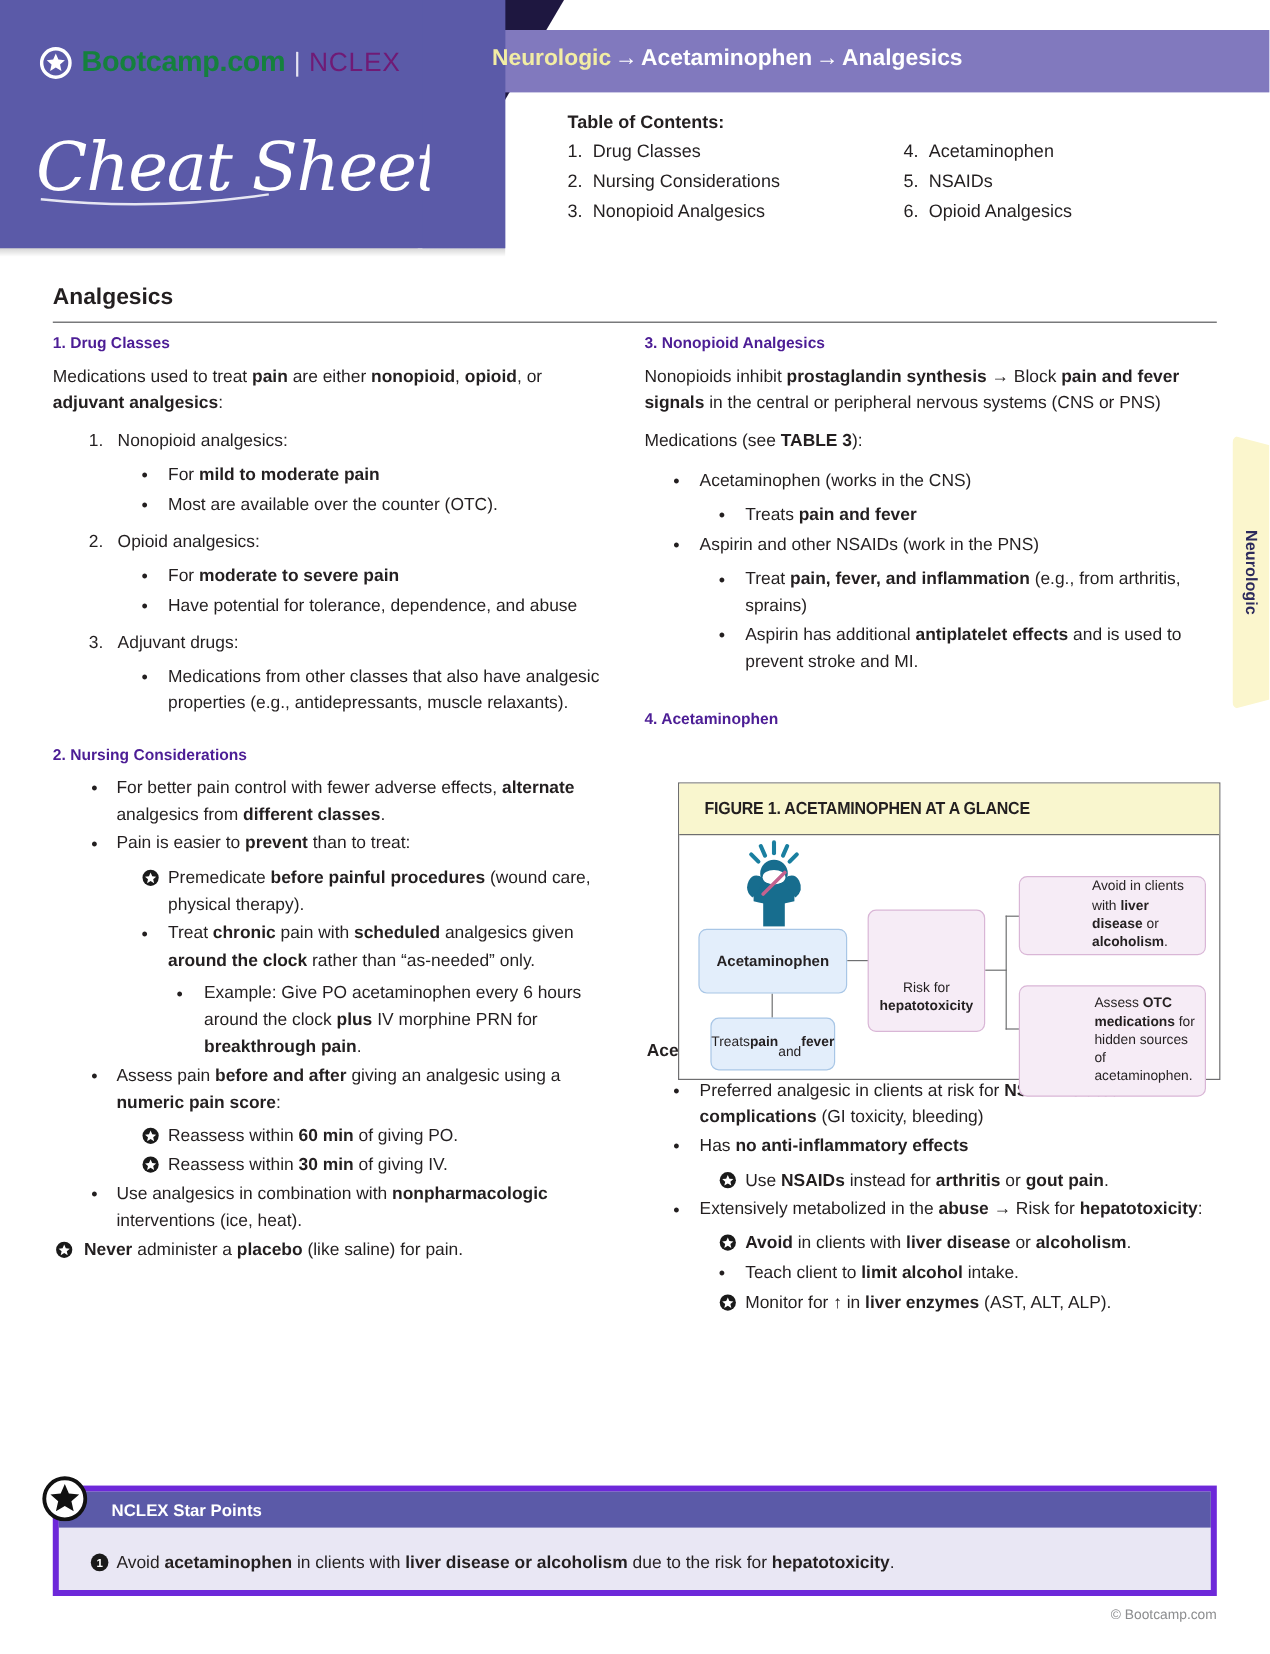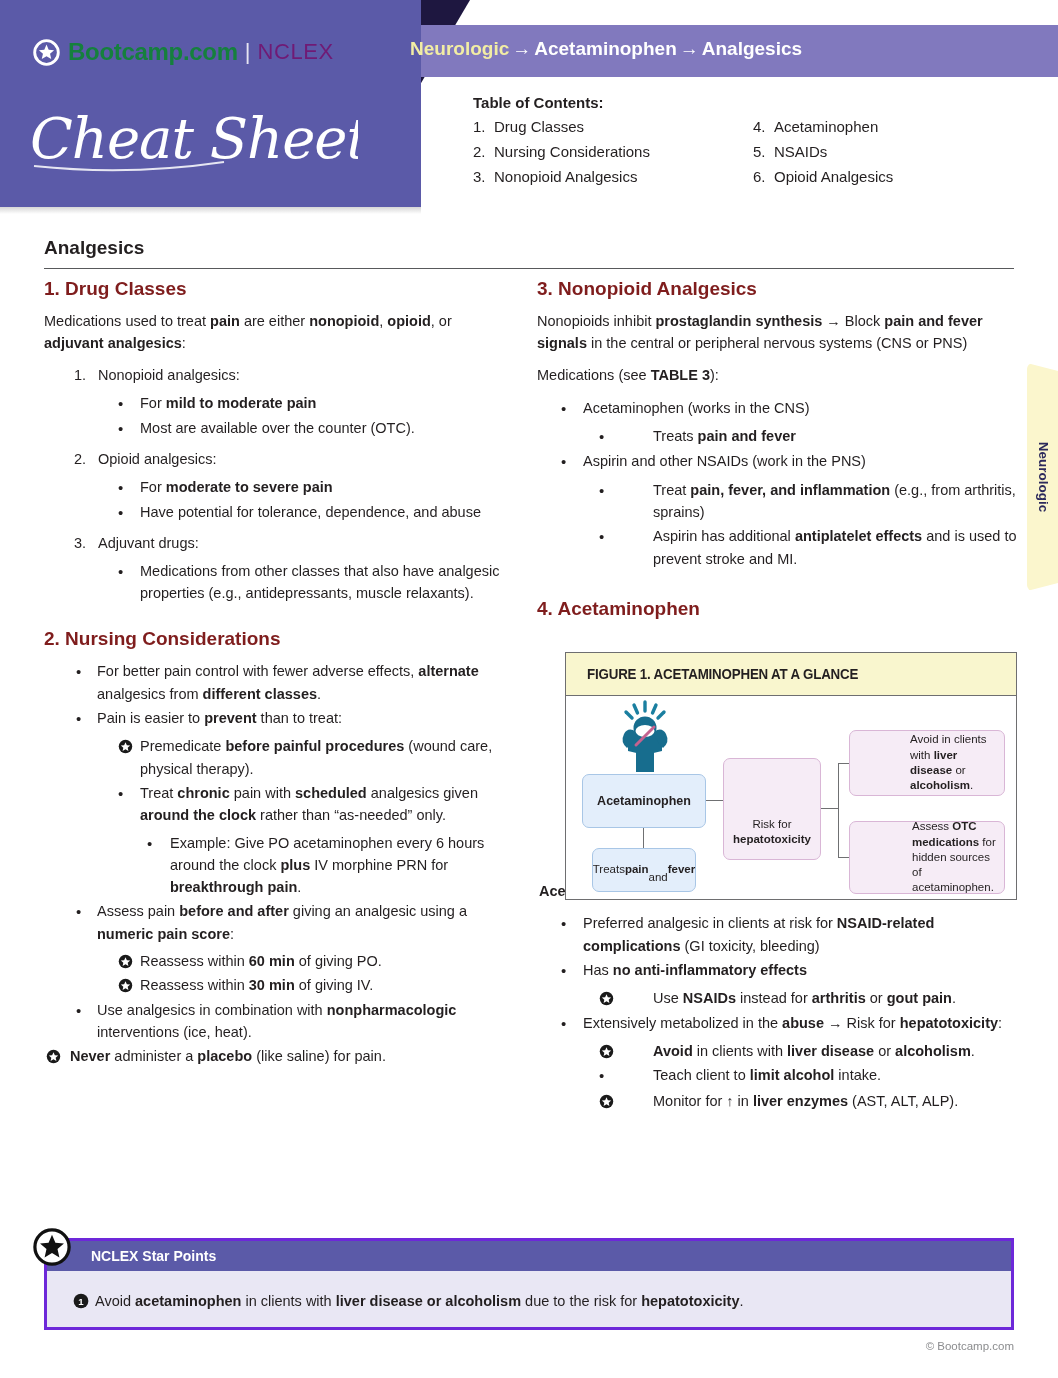"1. Drug Classes" h2.sec { color: #7f1d1d -> #4c1d95; font-size: 19px -> 13px }
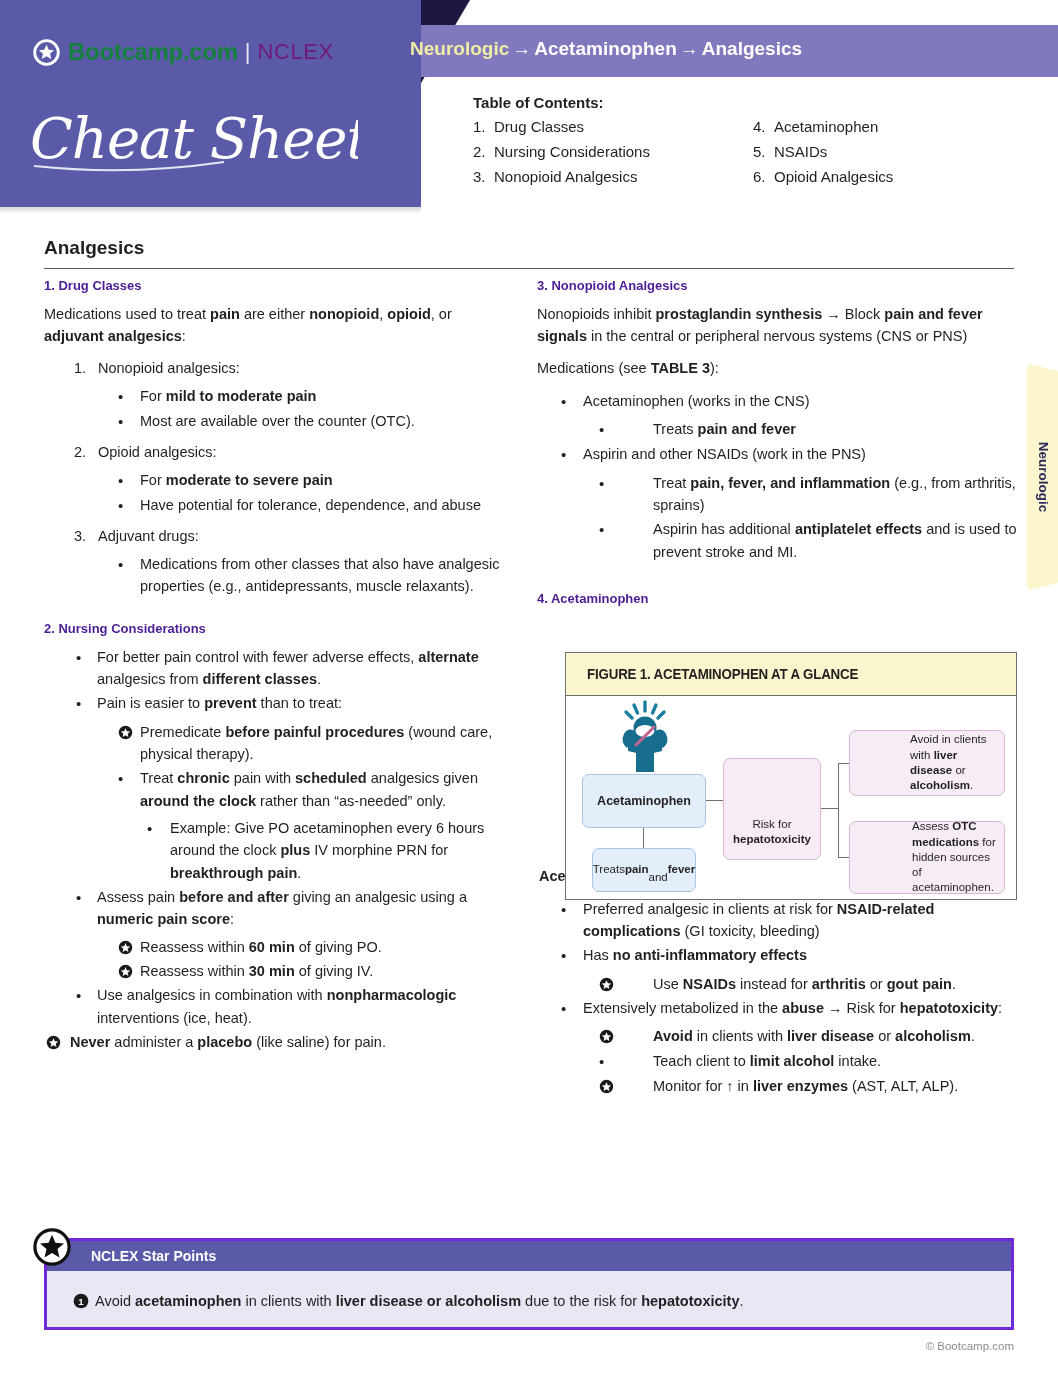"Treats pain and fever" .lv-r2 { gap: 32px -> none }
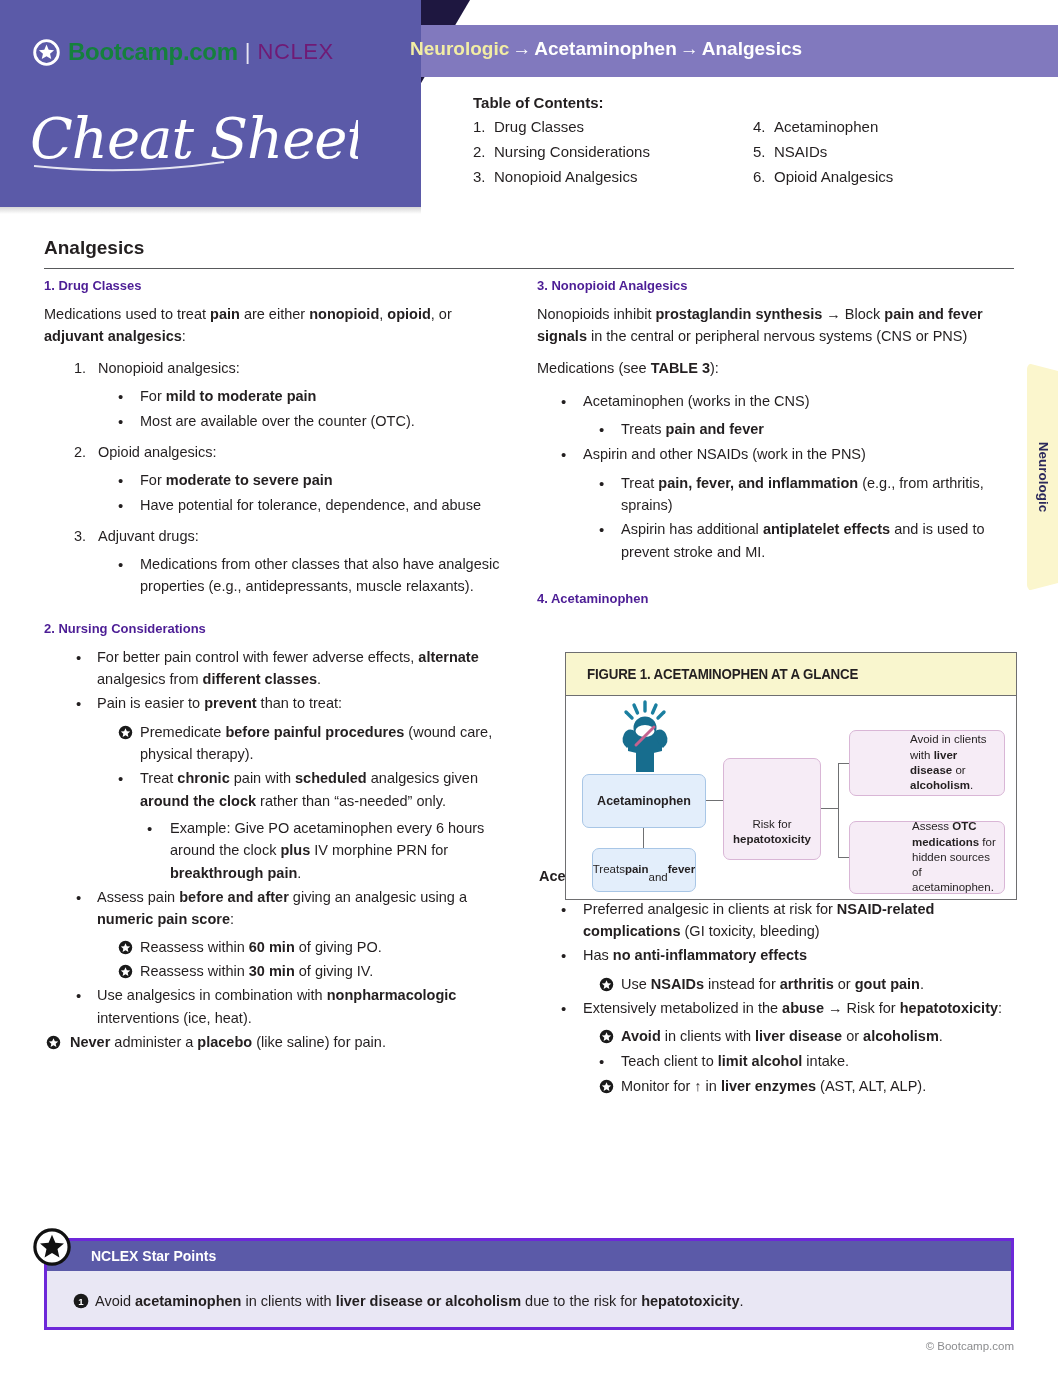"Assess OTC medications for hidden" .fb-otc { height: 73px -> 93px }
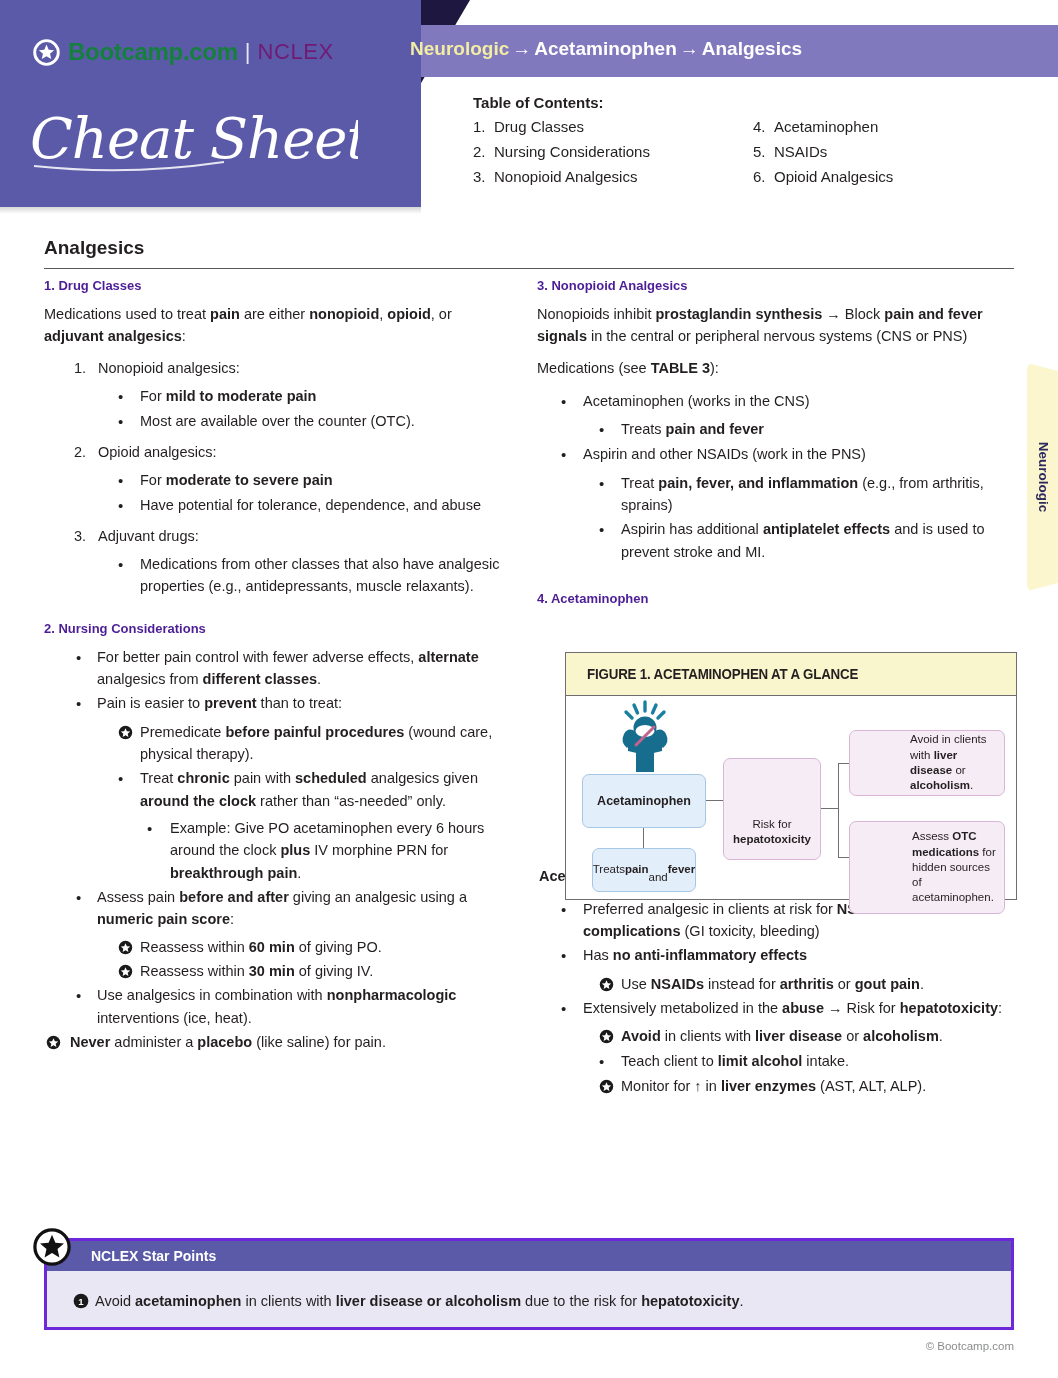"NCLEX Star Points" .starpts { border: 3px solid #6d28d9 -> 5px solid #6d28d9 }
